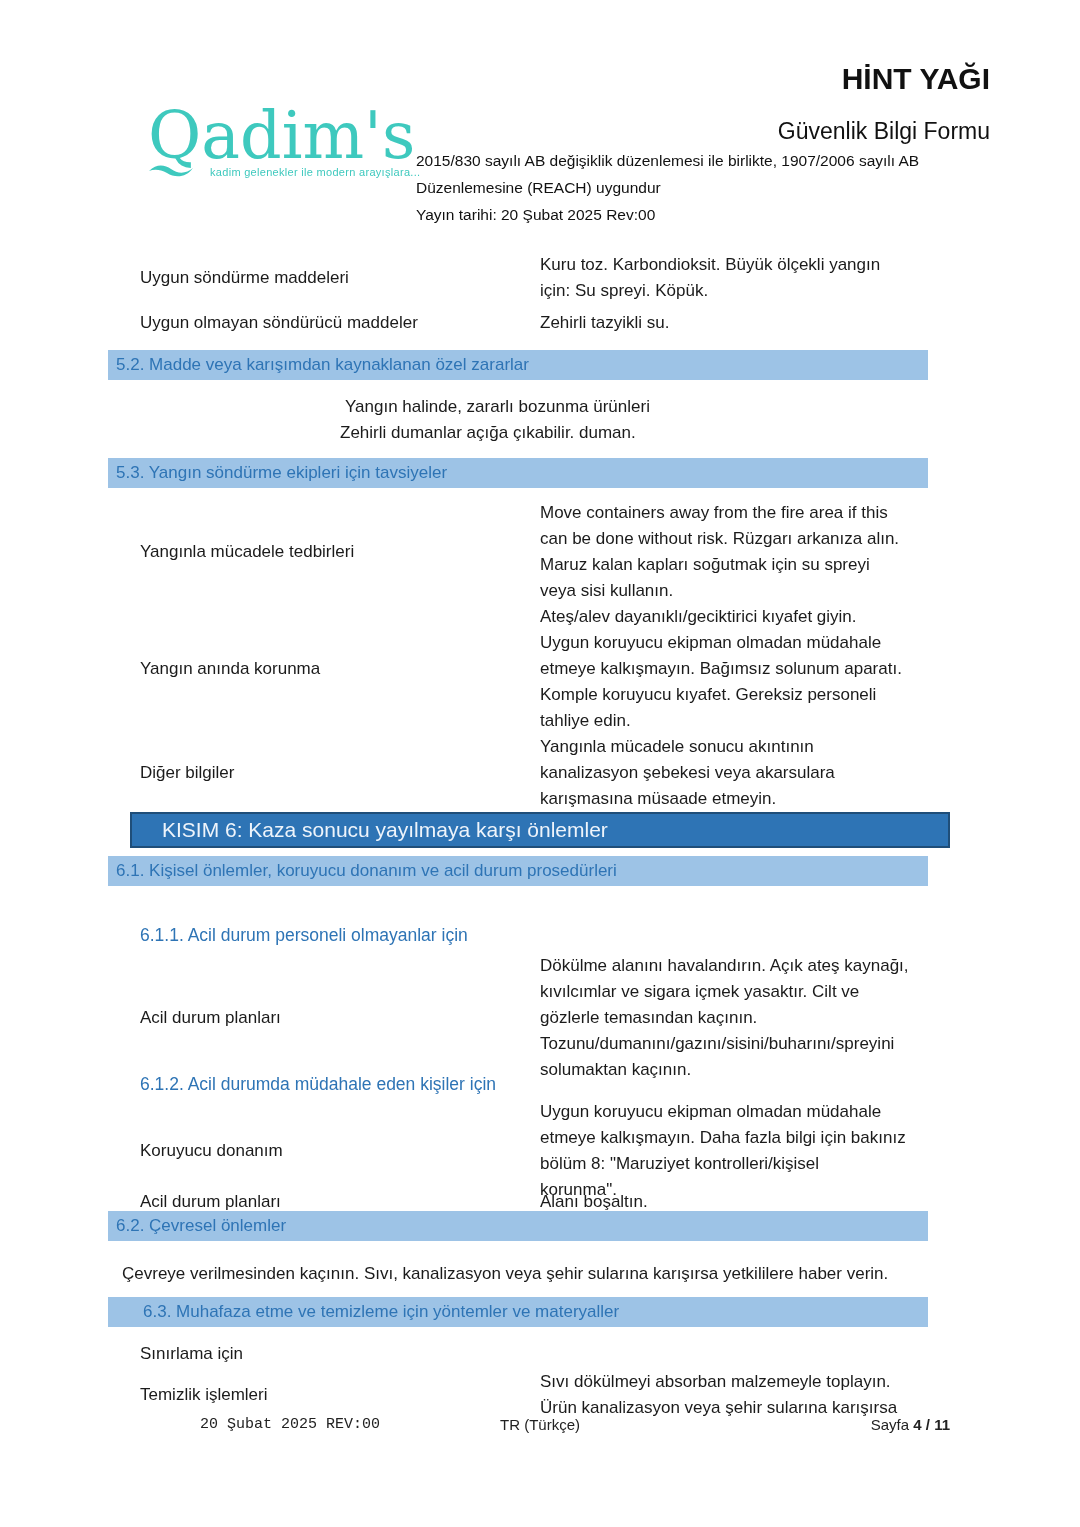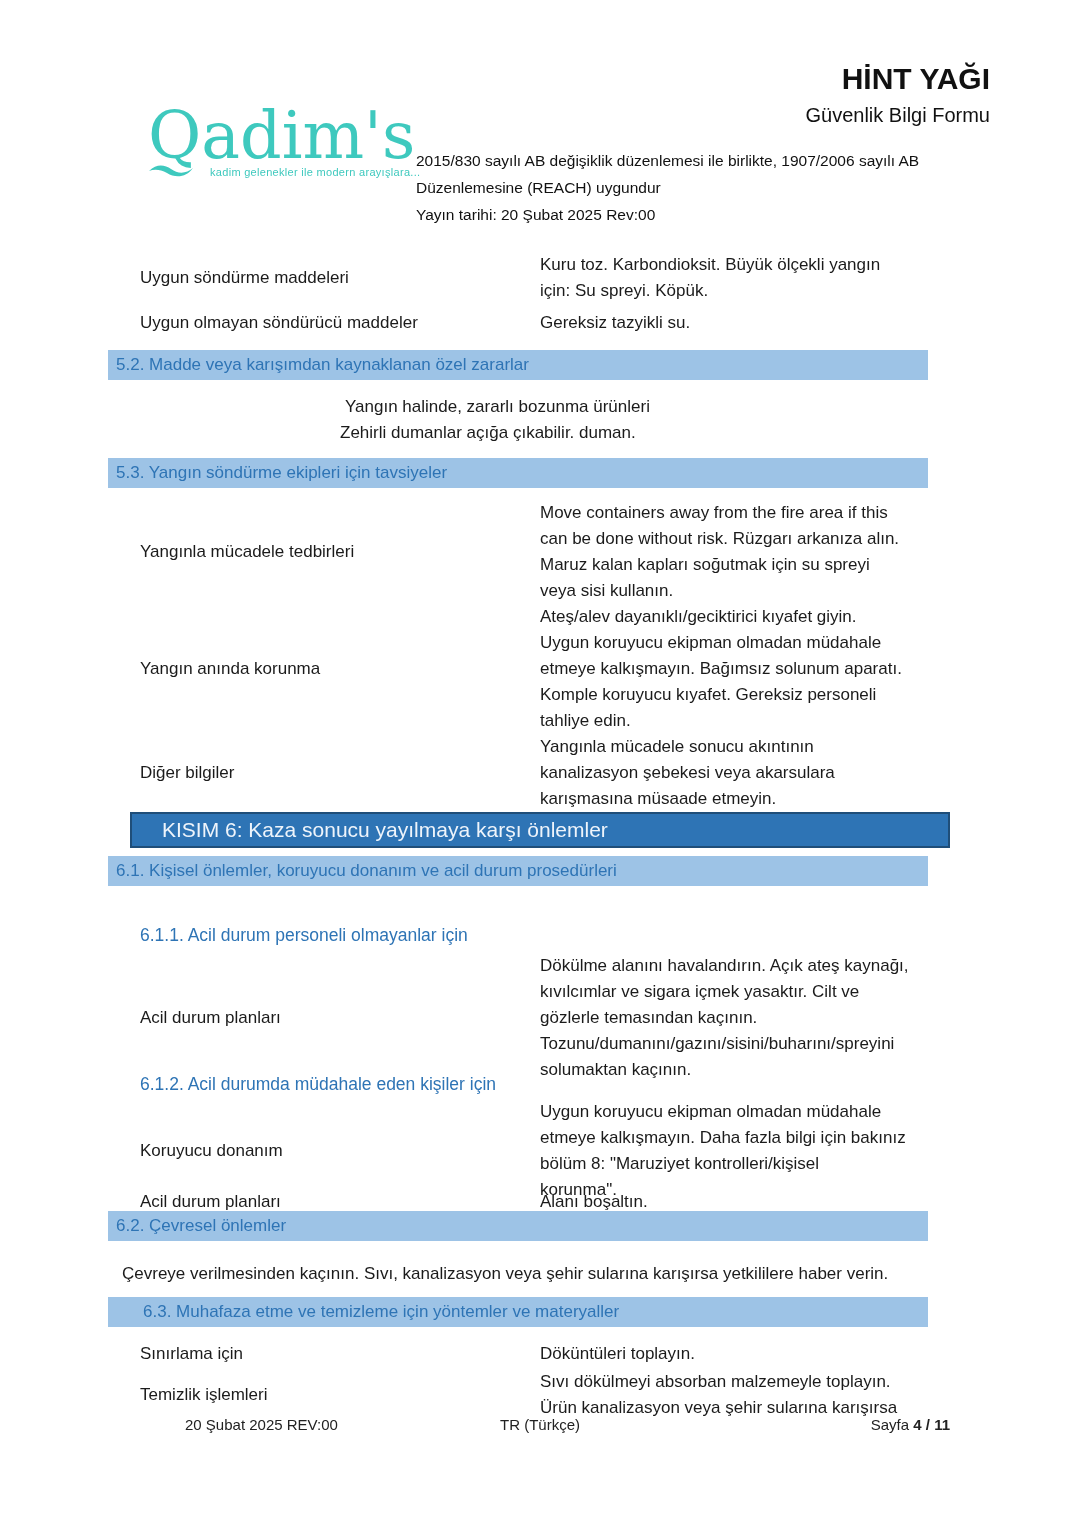"Güvenlik Bilgi Formu" .doc-title { font-size: 20px -> 23px; margin-top: 4px -> 20px }
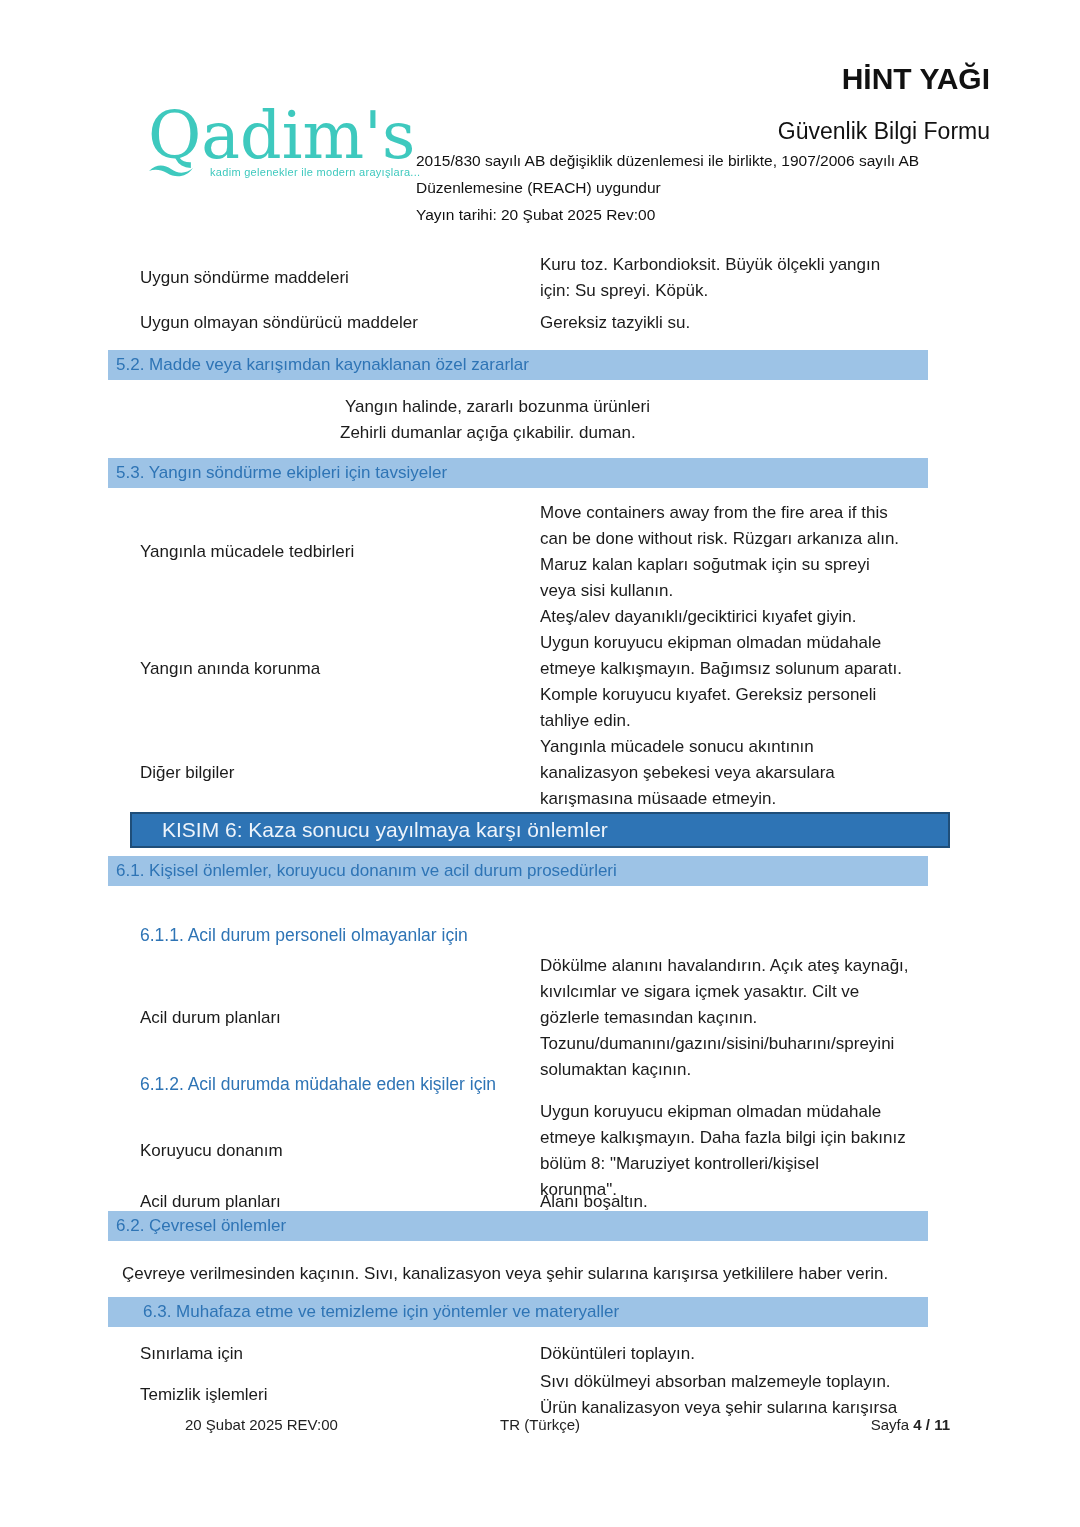"Gereksiz tazyikli su." div.val { text: Gereksiz -> Zehirli }
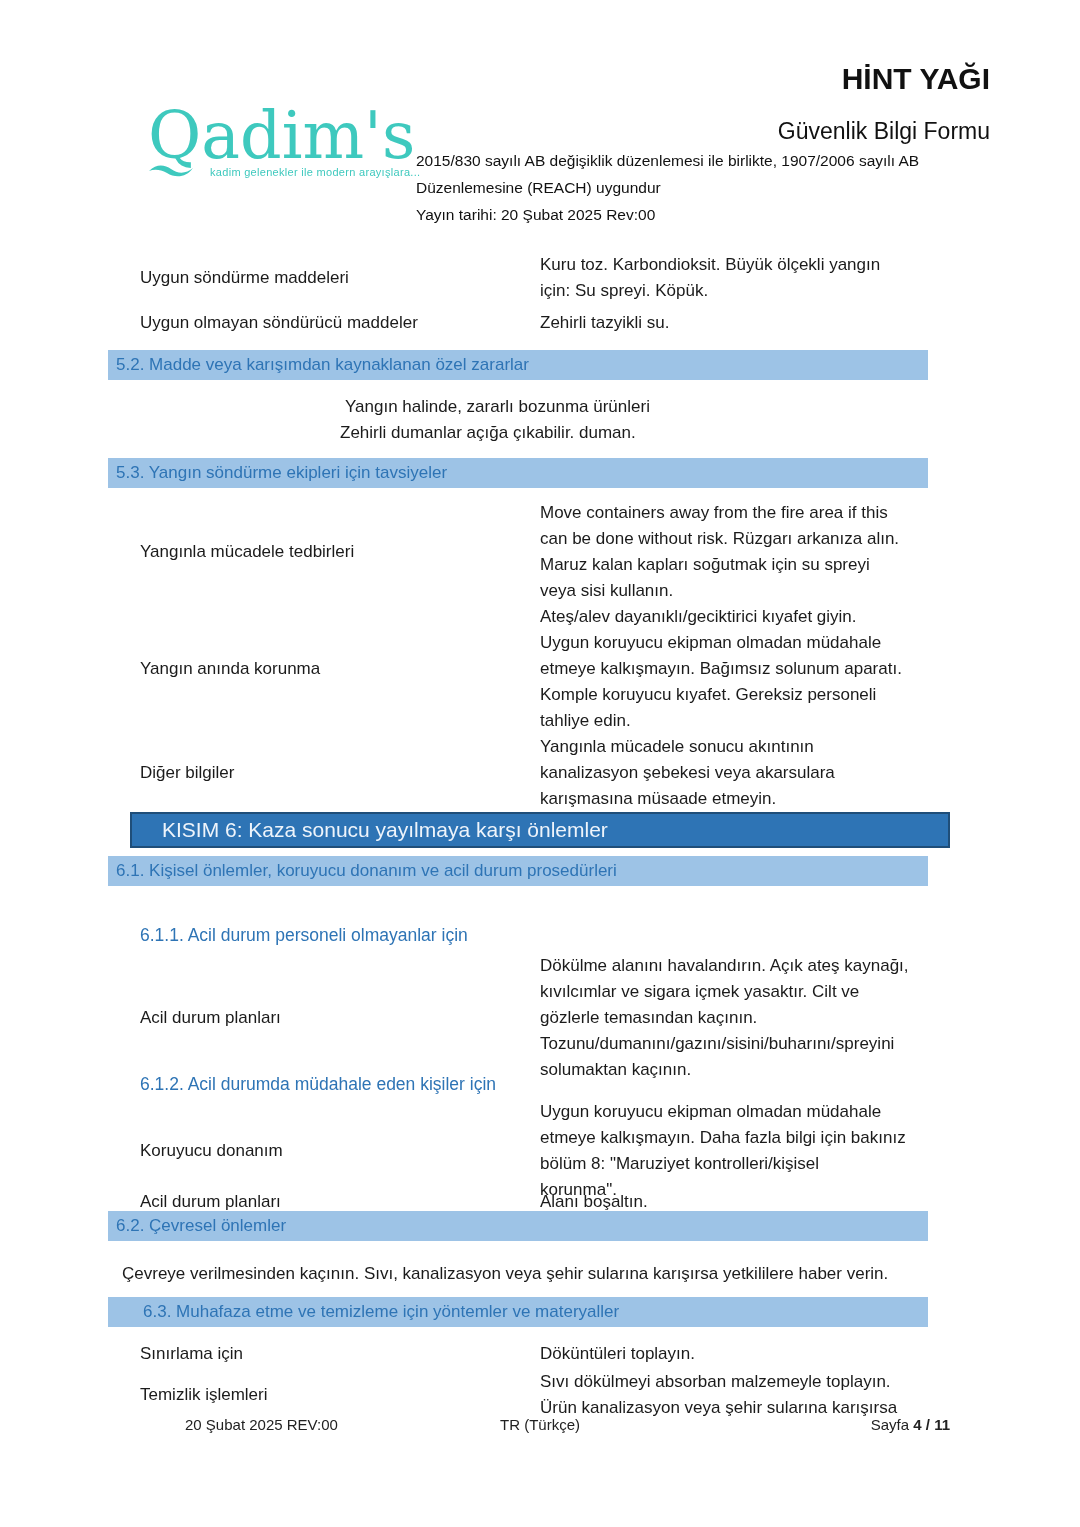"Döküntüleri toplayın." div.val { html: <div>Döküntüleri toplayın.</div> -> none }
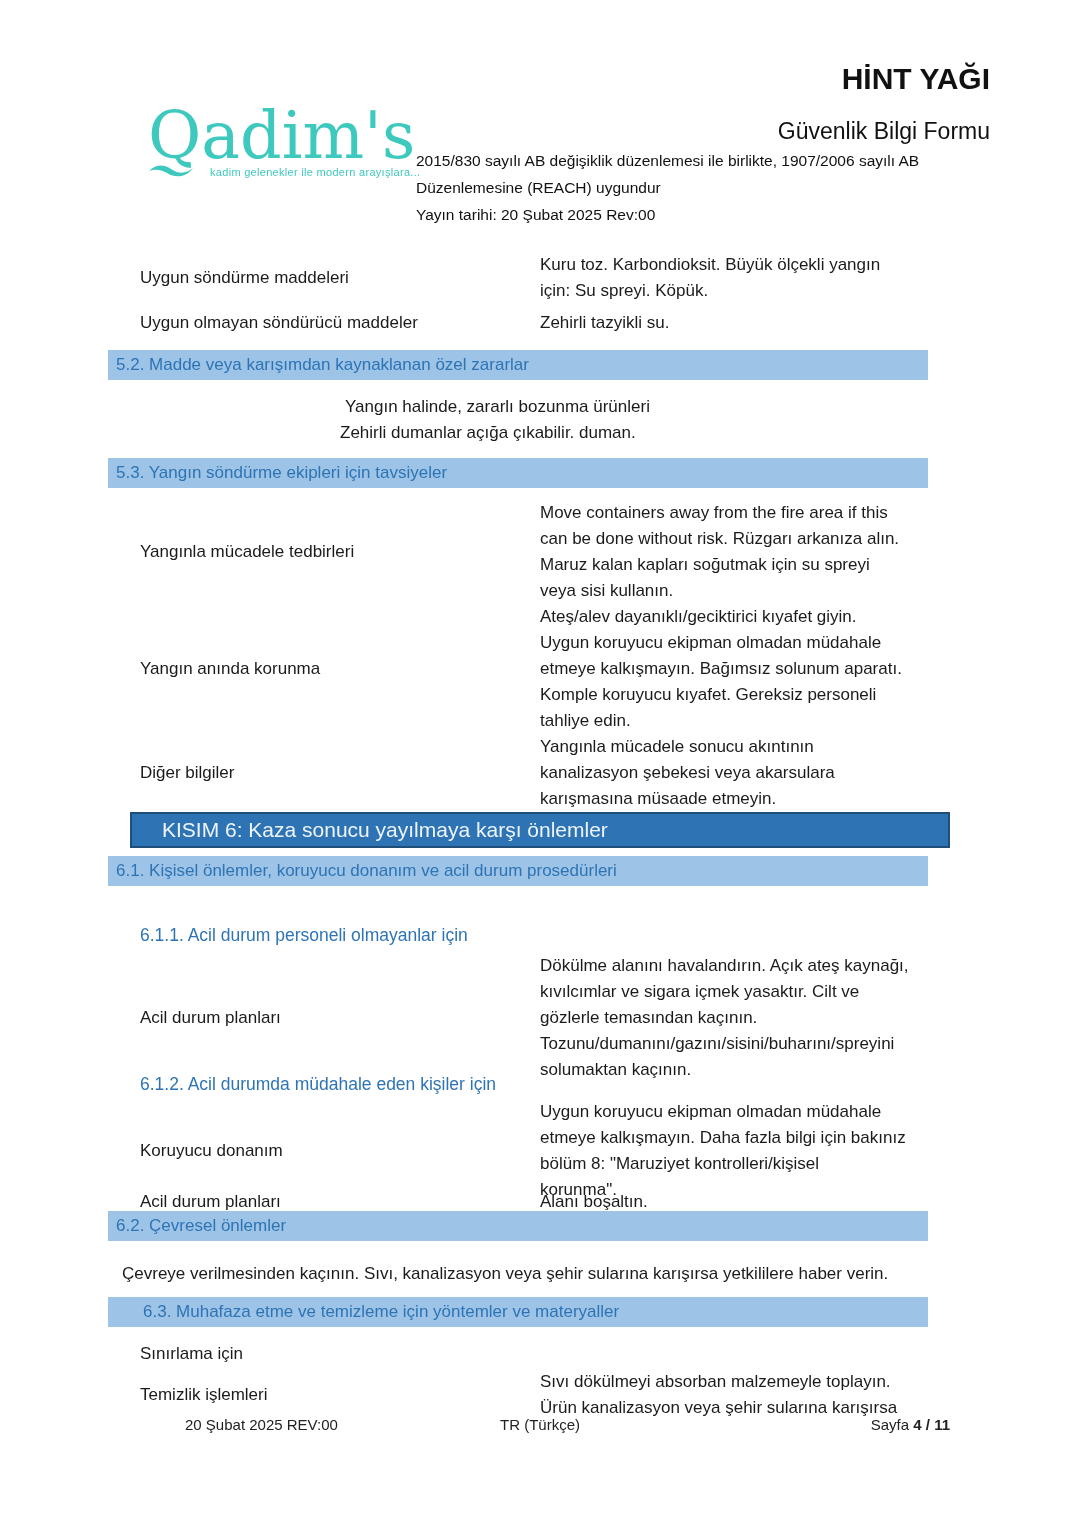"20 Şubat 2025 REV:00" .footer-left { font-family: none -> Liberation Mono, monospace; left: 55px -> 70px }
